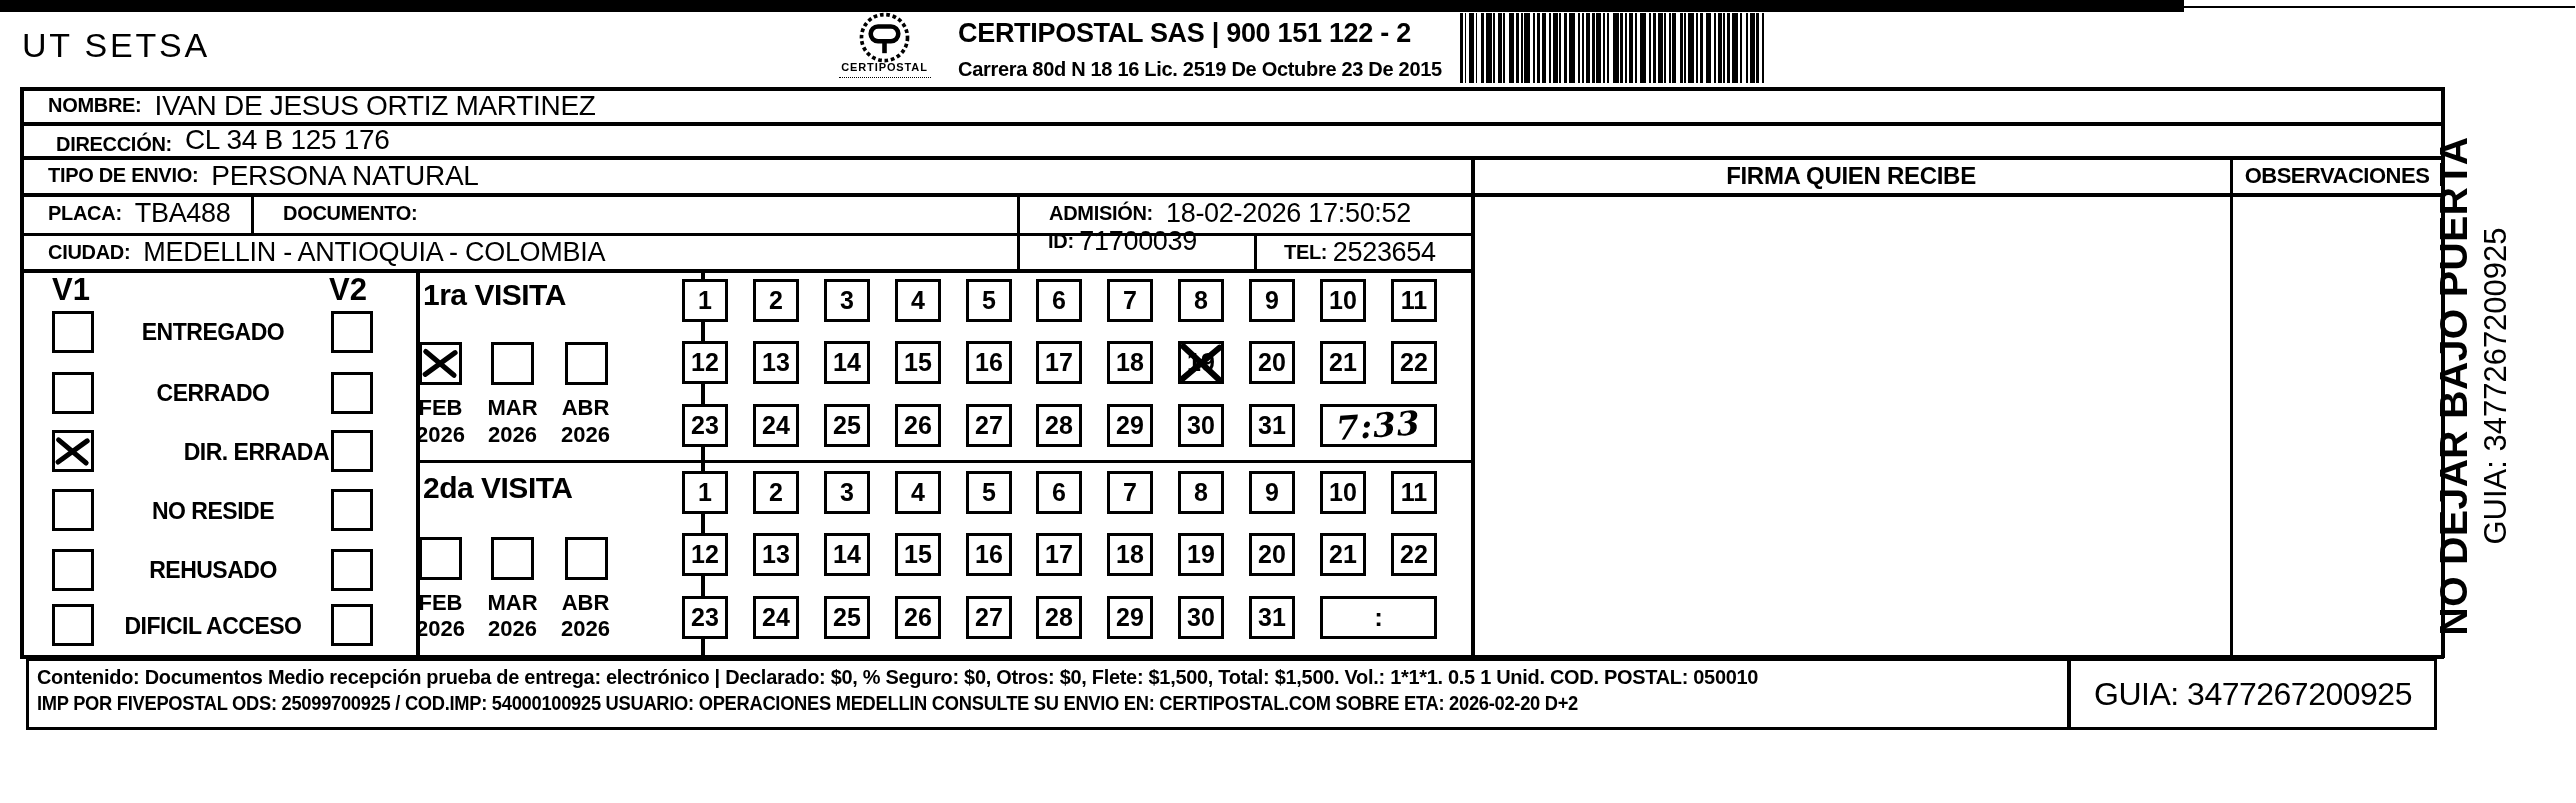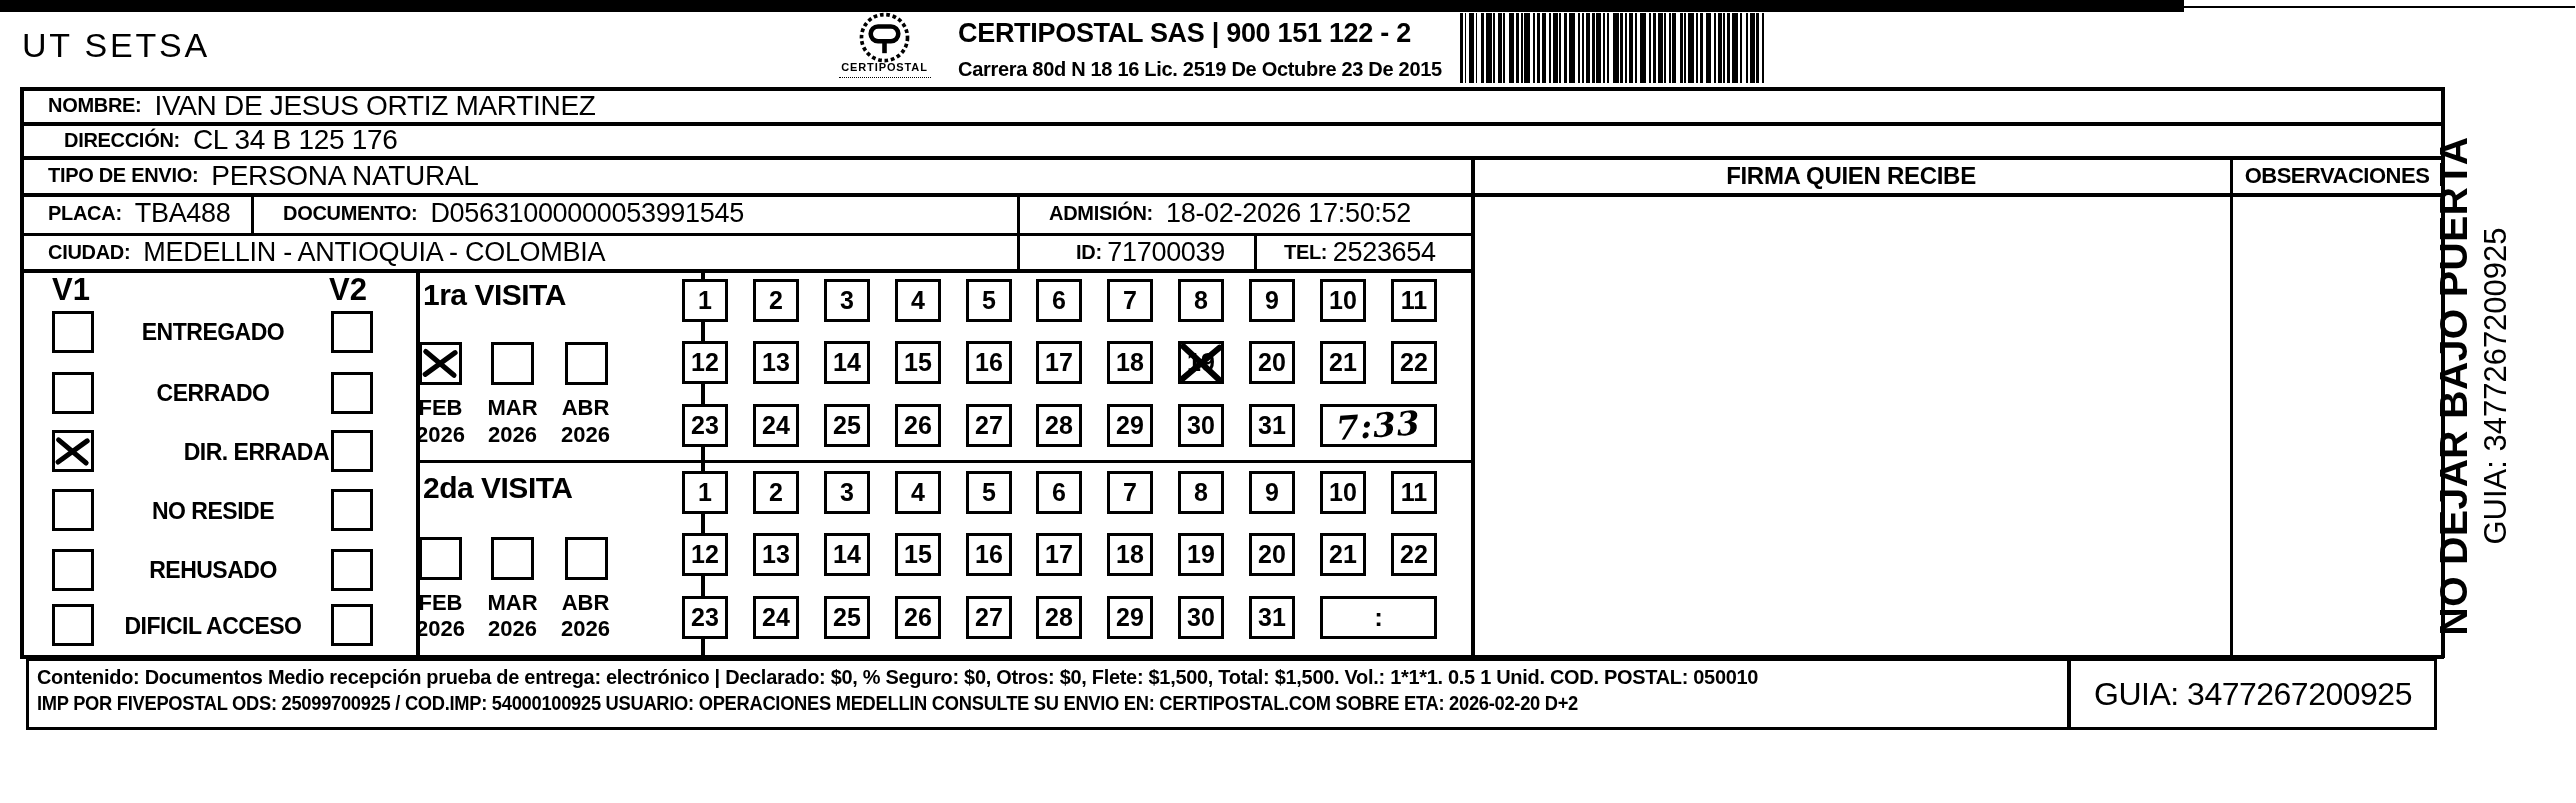"DIRECCIÓN:" div.row { align-items: none -> flex-end; left: 40px -> 32px }
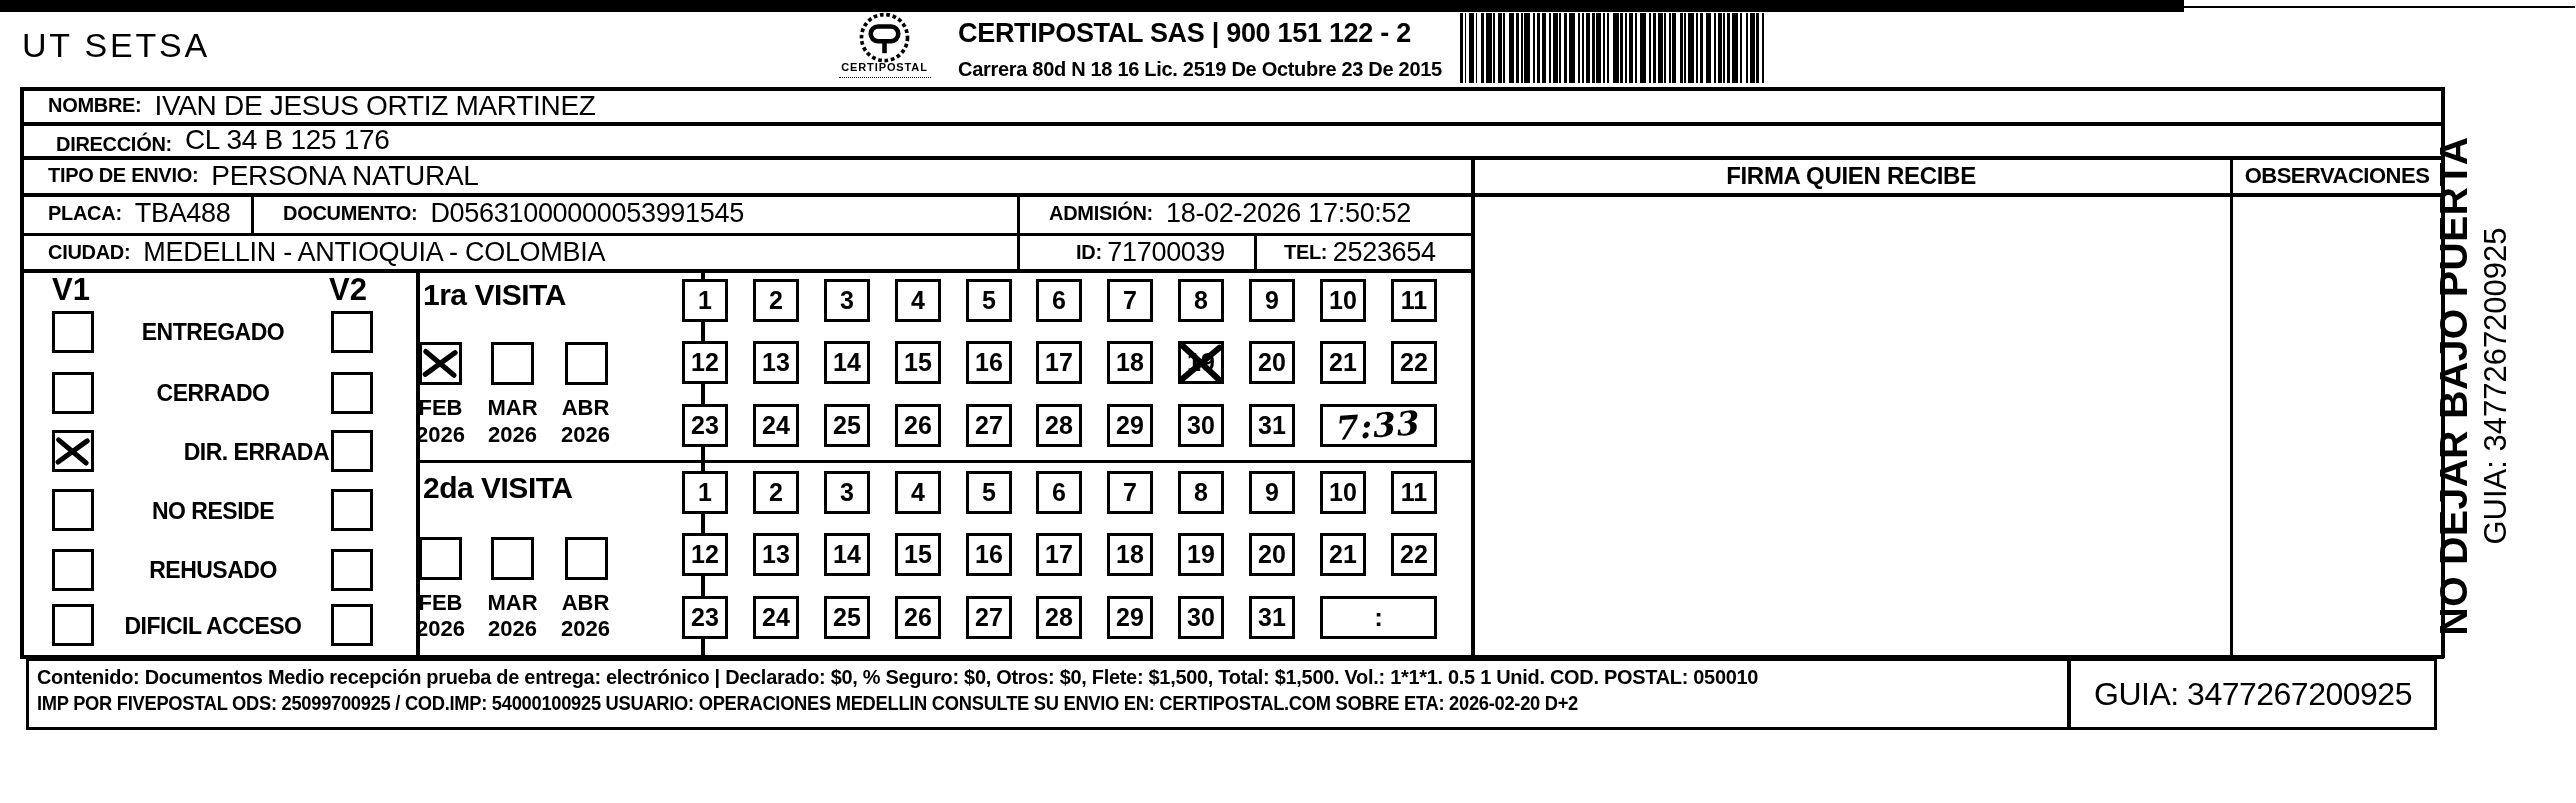"D05631000000053991545" span.val { html: <span>D05631000000053991545</span> -> none }
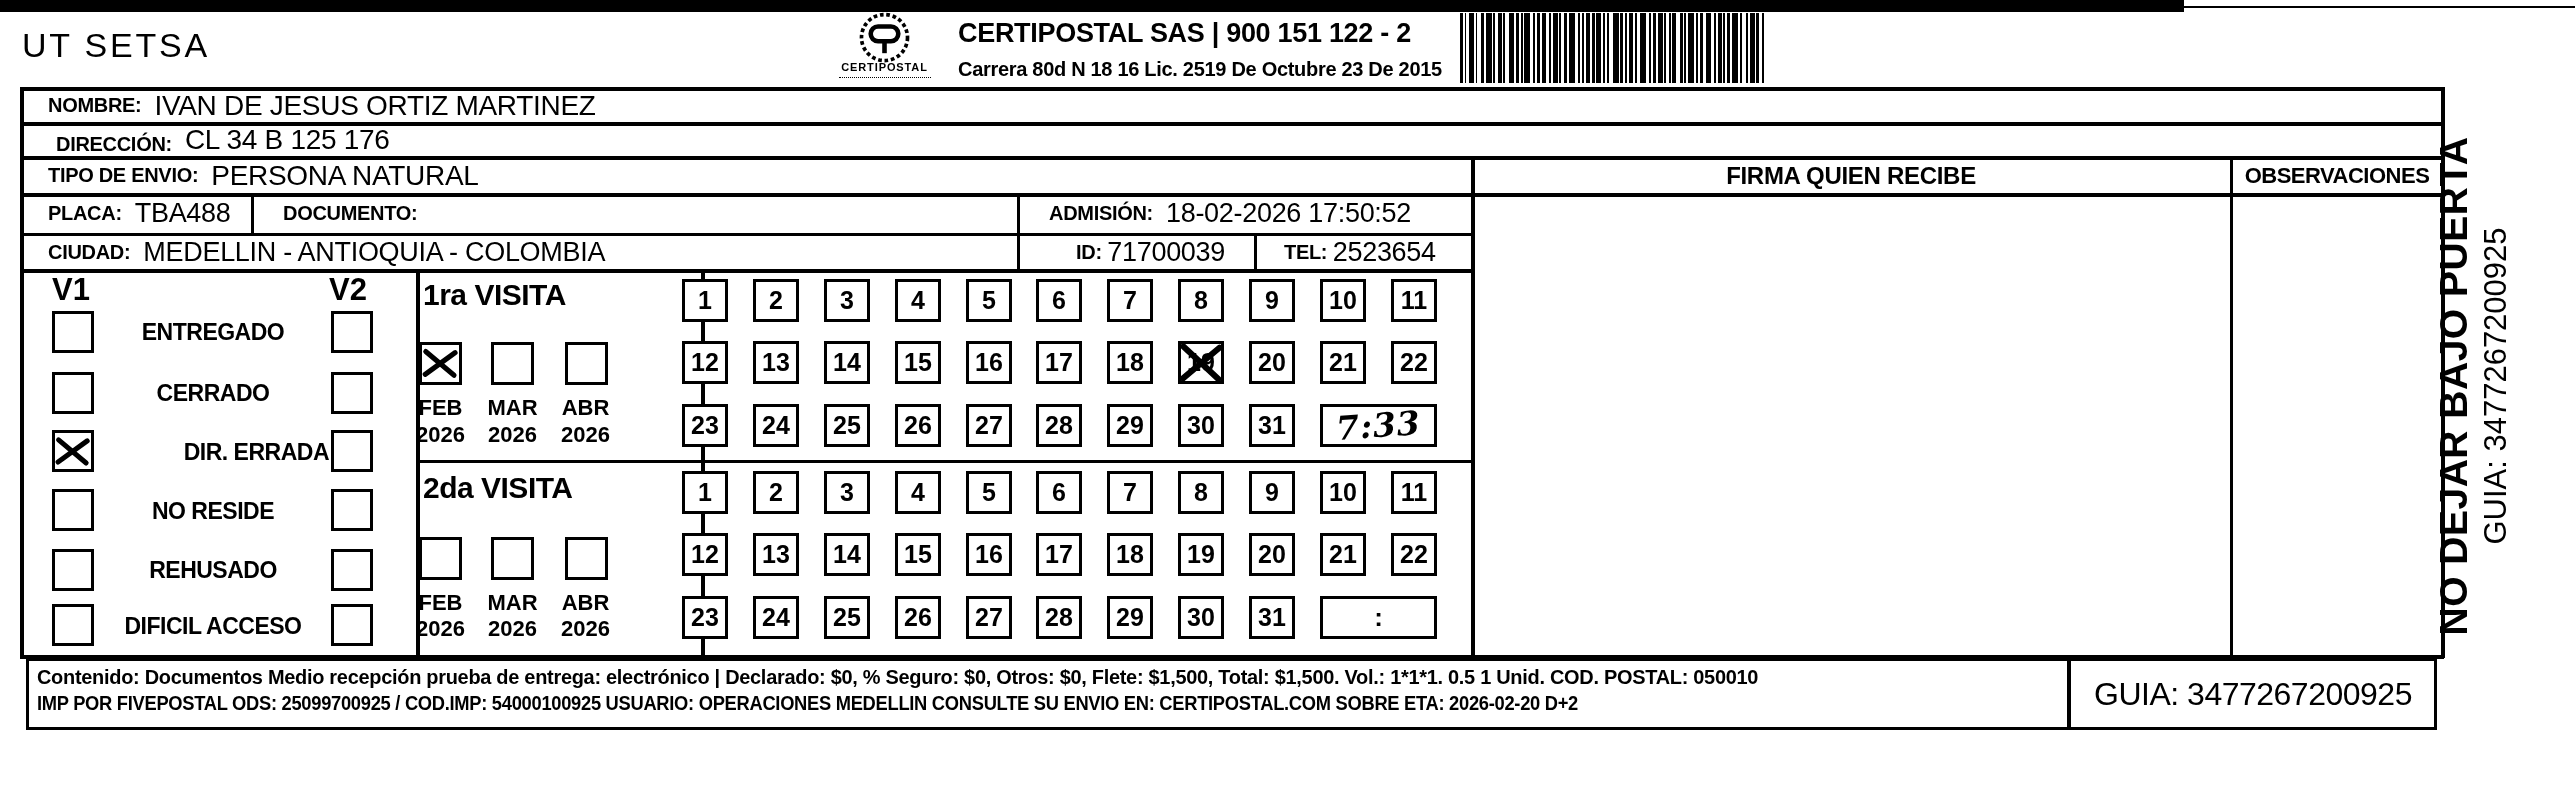"ID:" div.row { margin-left: 28px -> none; top: 235px -> 224px }
